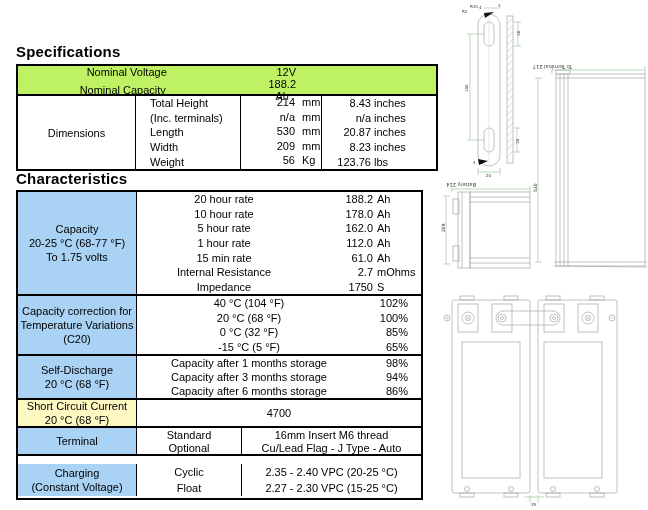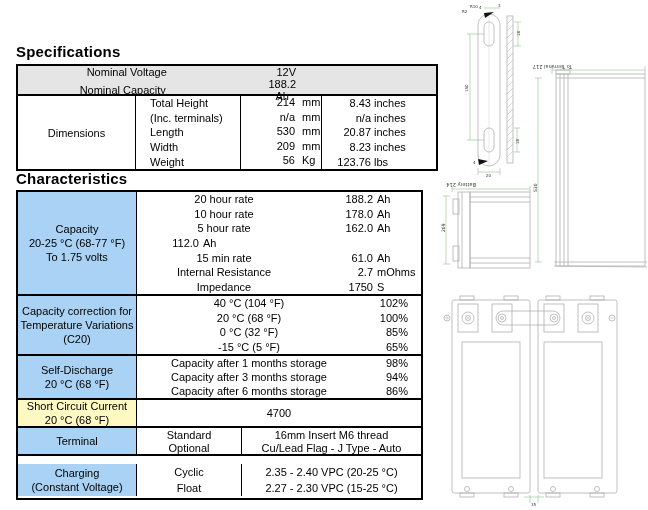"Nominal Voltage" div.spec-hdr { background: #e5e5e5 -> #bef264 }
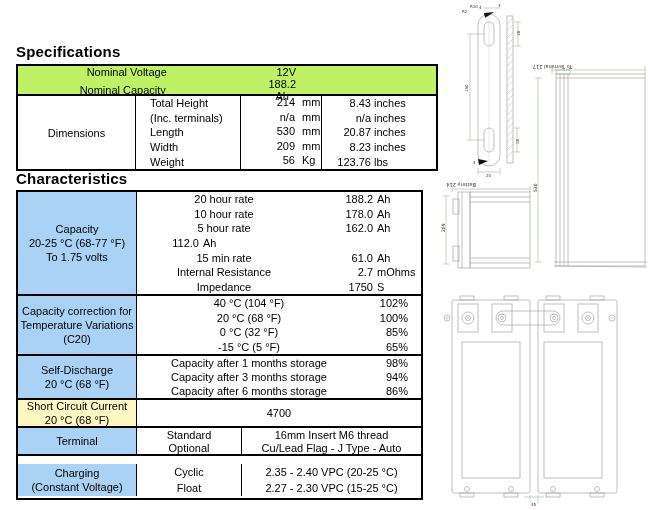"1 hour rate" div.clabel { html: none -> <div>1 hour rate</div> }
